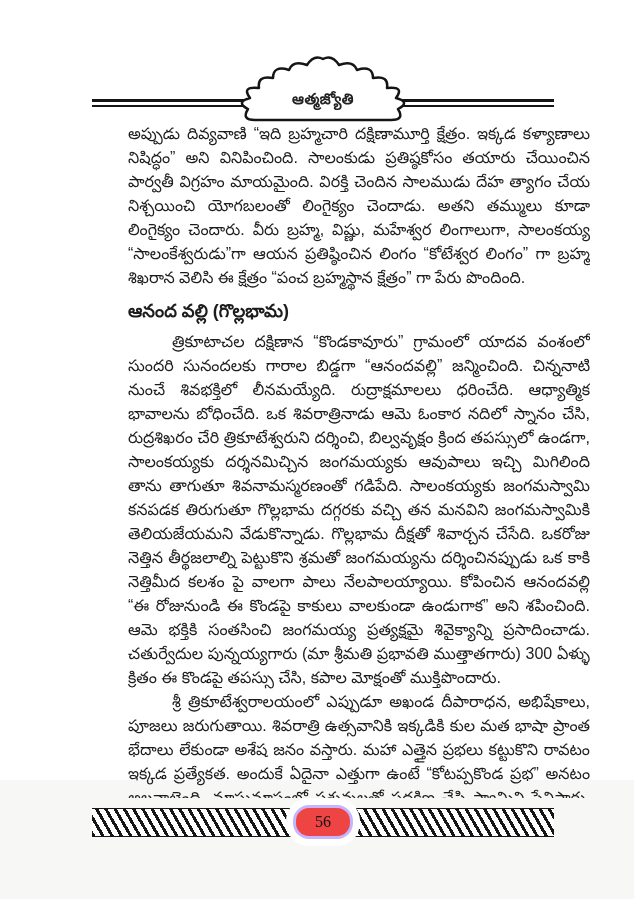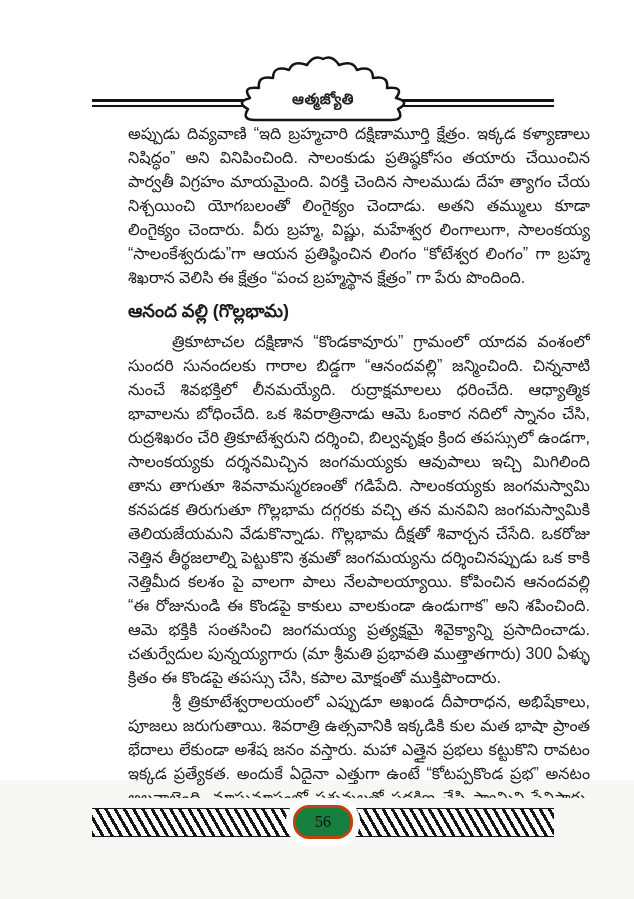"56" .page-number-oval { background: #15803d -> #ef4444; border: 3px solid #c2410c -> 3px solid #c4b5fd }
